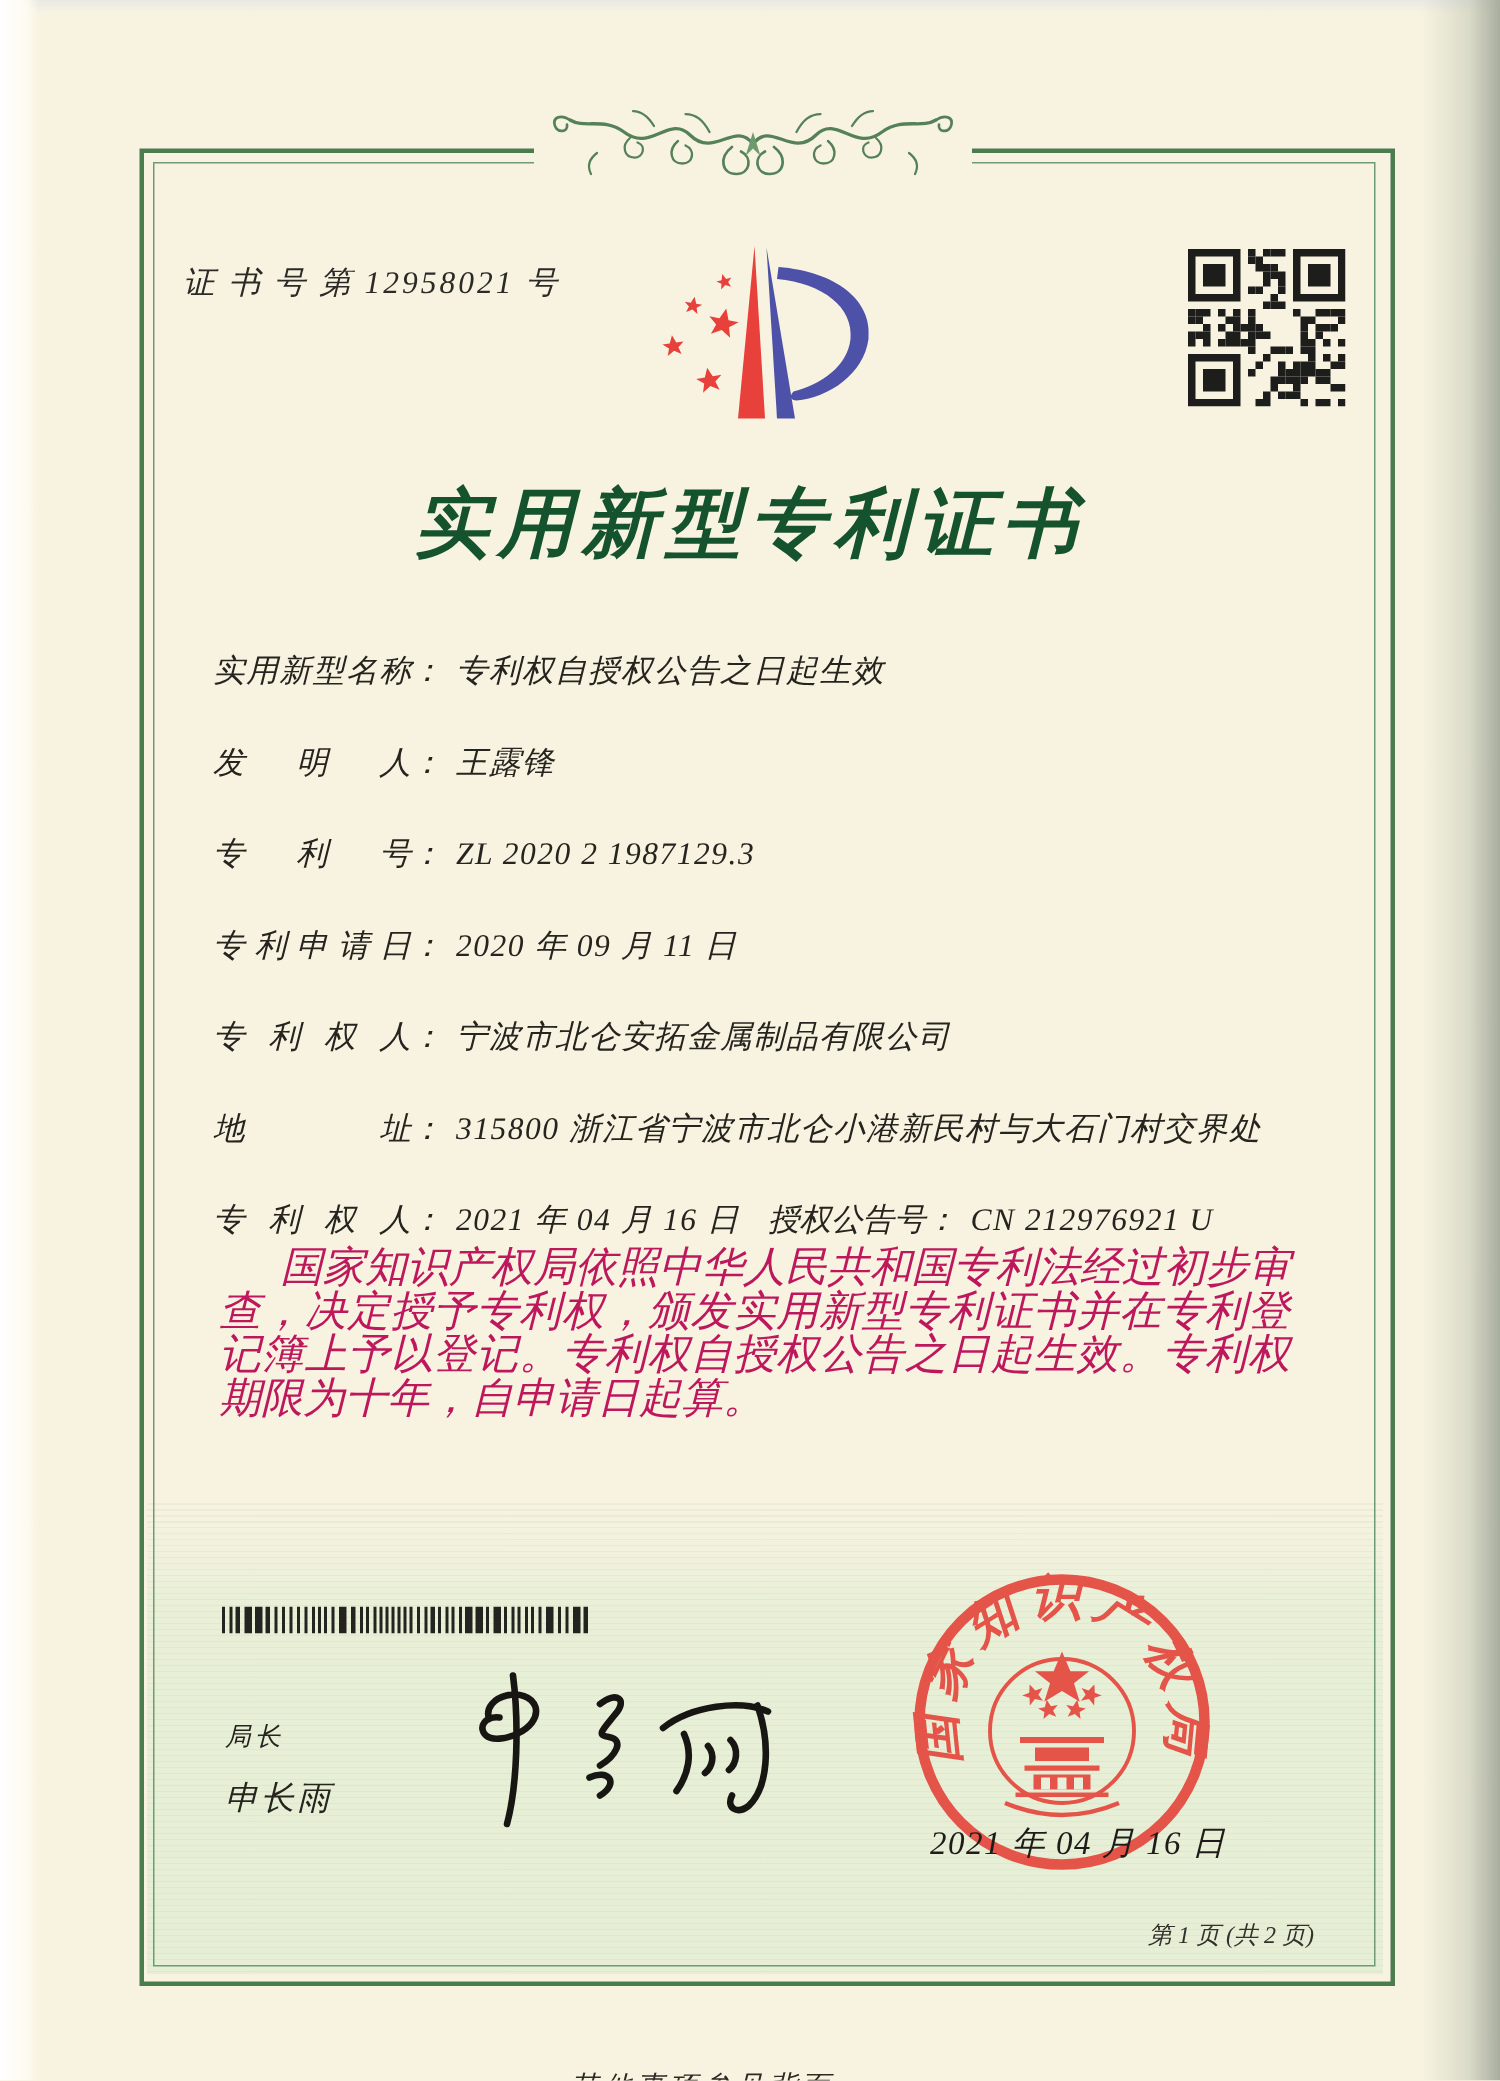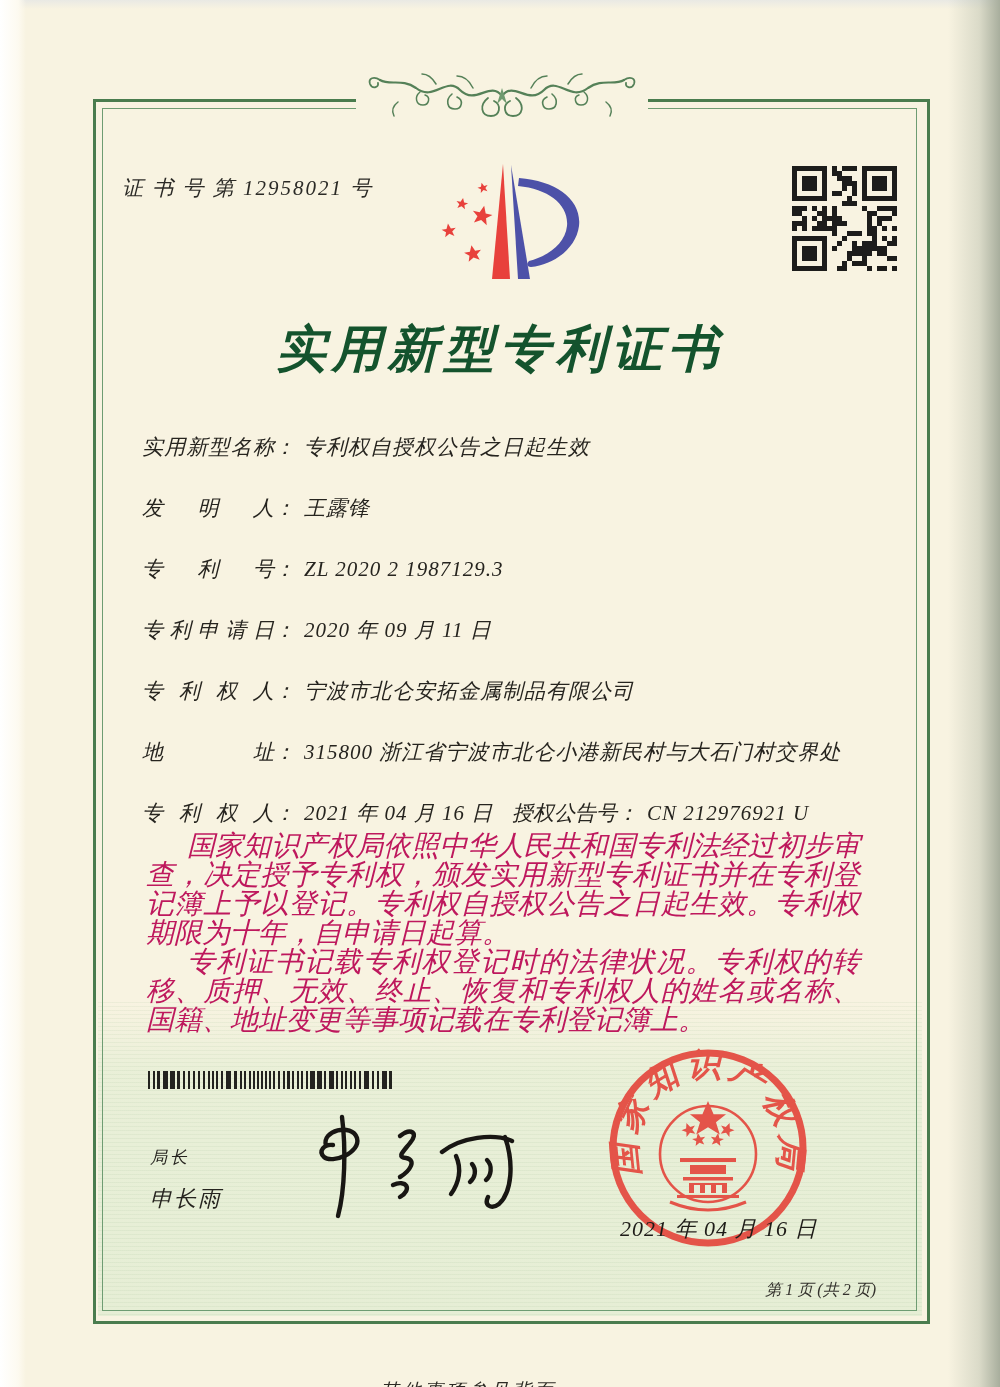"专利证书记载专利权登记时的法律状况。专利权的转移、质押、无效、终止、恢复和专利权" p { html: <p>专利证书记载专利权登记时的法律状况。专利权的转移、质押、无效、终止、恢复和专利权人的姓名或名称、国籍、地址变更等事项记载在专利登记簿上。</p> -> none }
